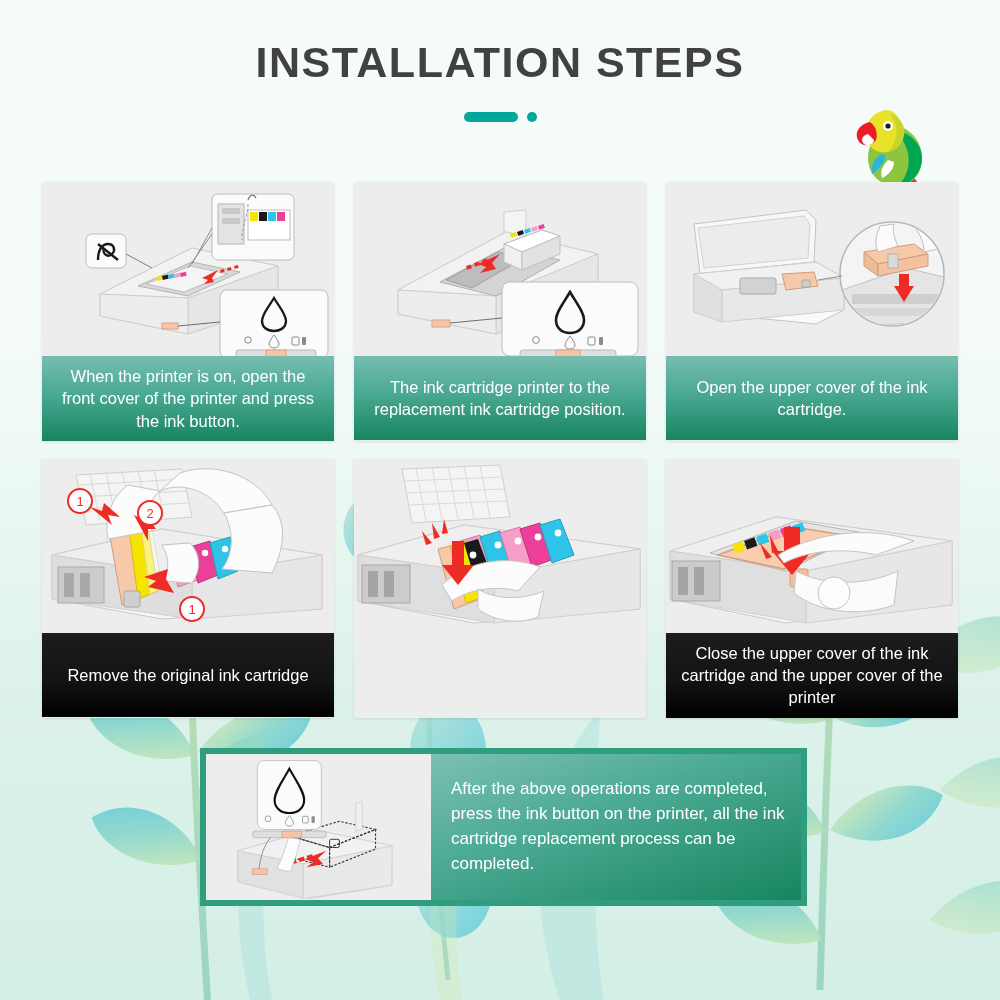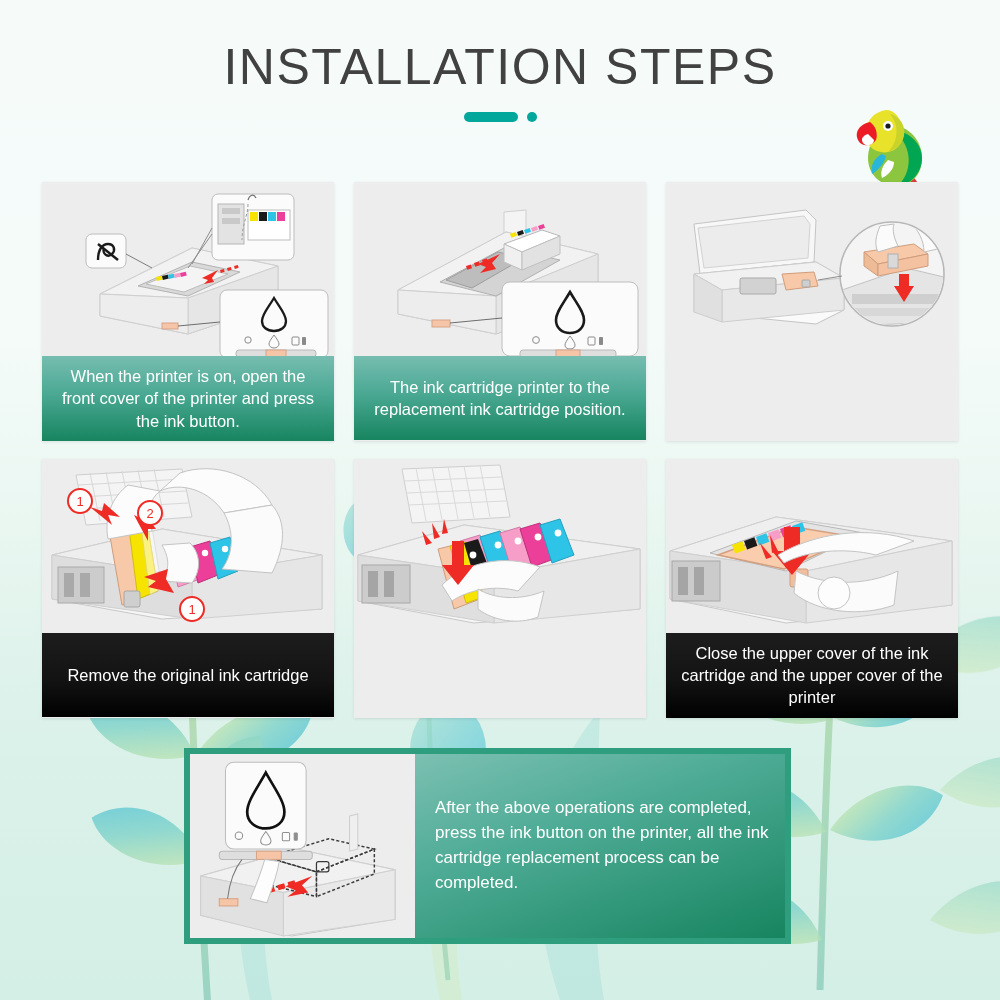"INSTALLATION STEPS" .title { font-size: 50px -> 43px; font-weight: normal -> bold }
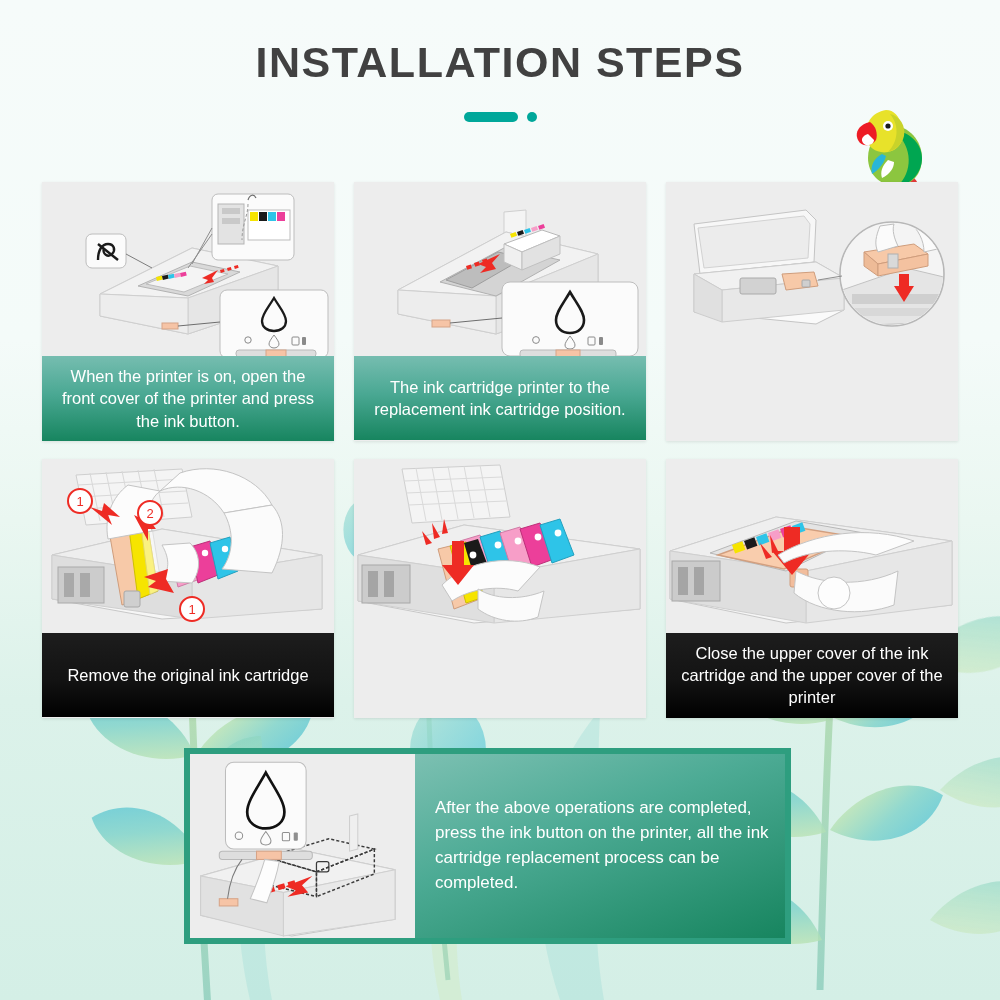"Open the upper cover of" div.cap { html: none -> <div>Open the upper cover of the ink cartridge.</div> }
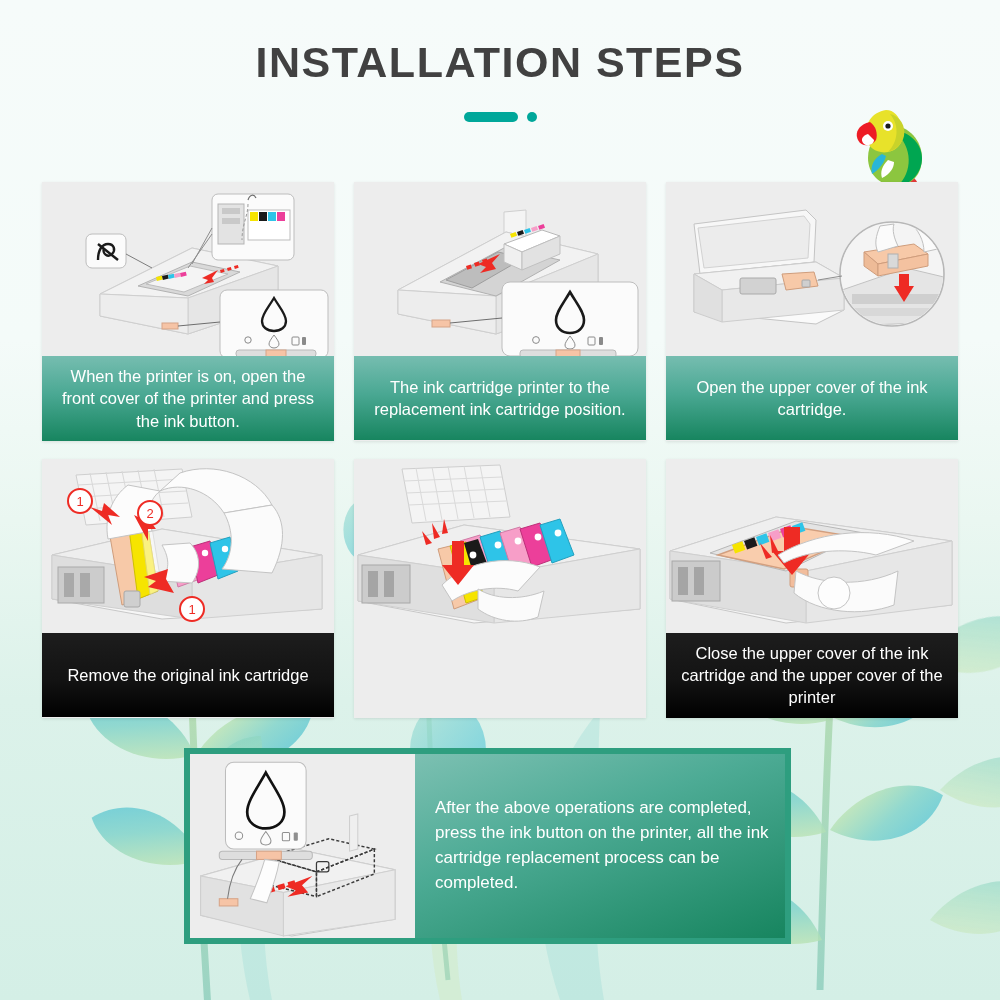"After the above operations are" .bottom { height: 196px -> 158px; left: 184px -> 200px }
